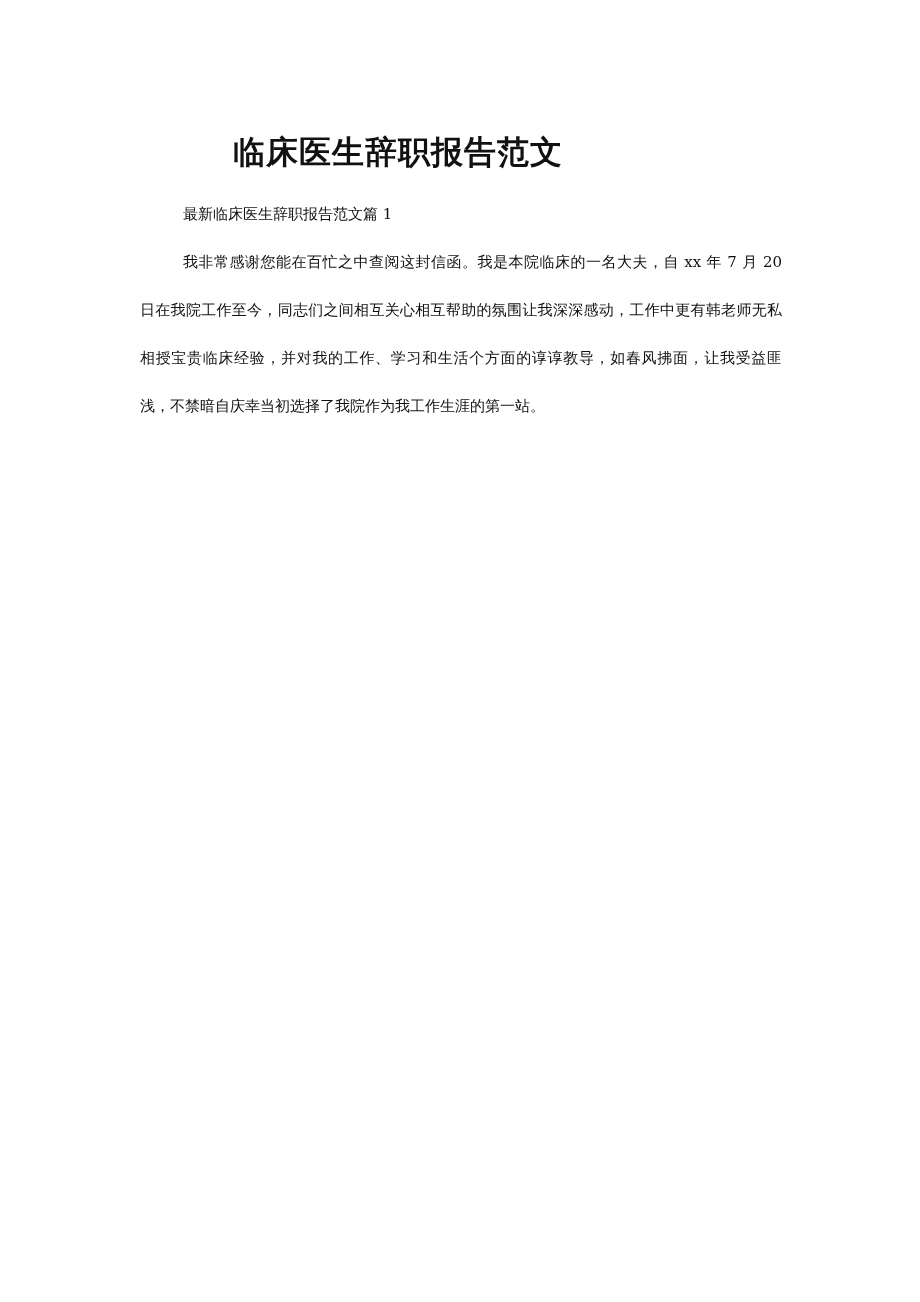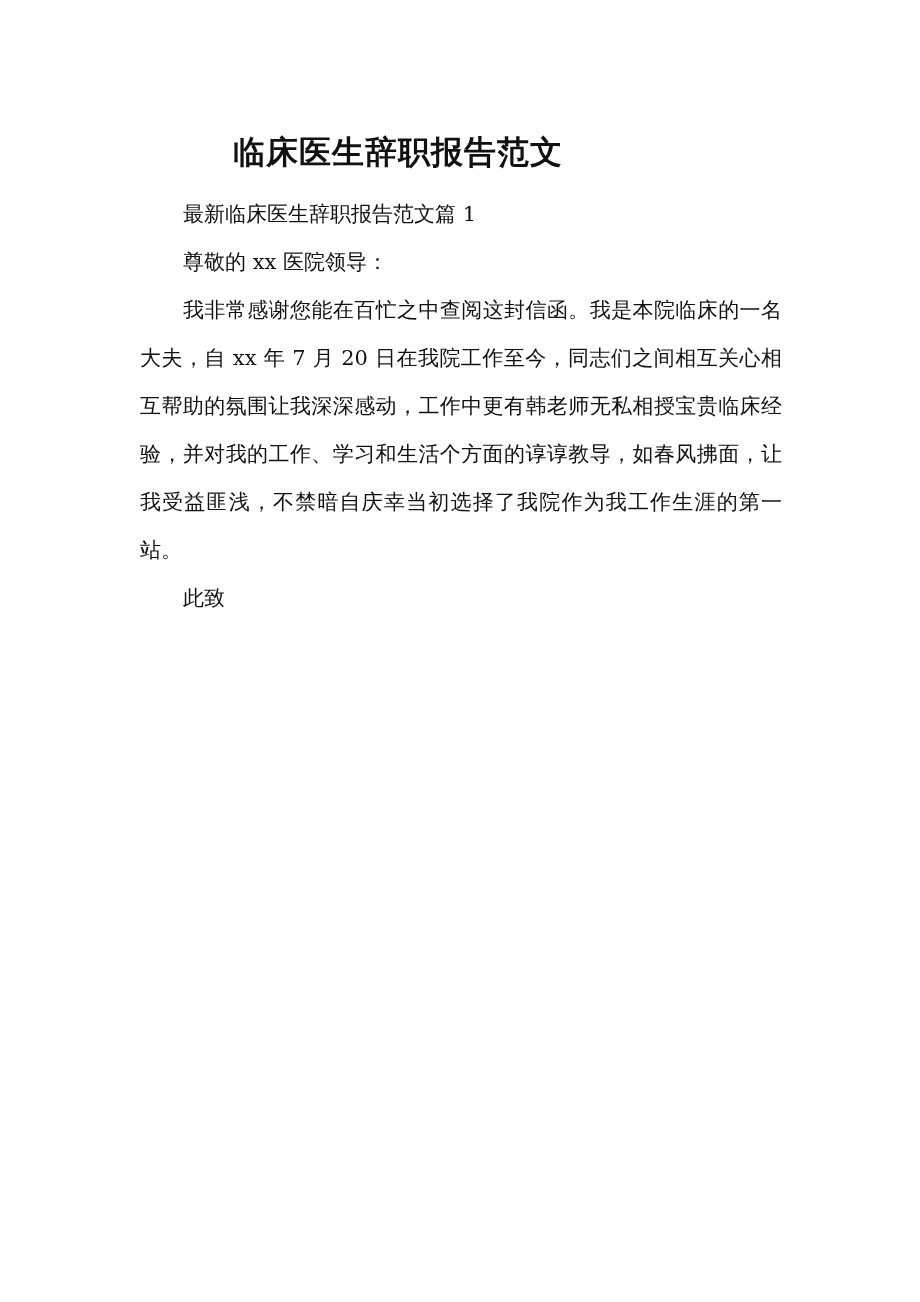"最新临床医生辞职报告范文篇 1" .p { font-size: 21px -> 15px }
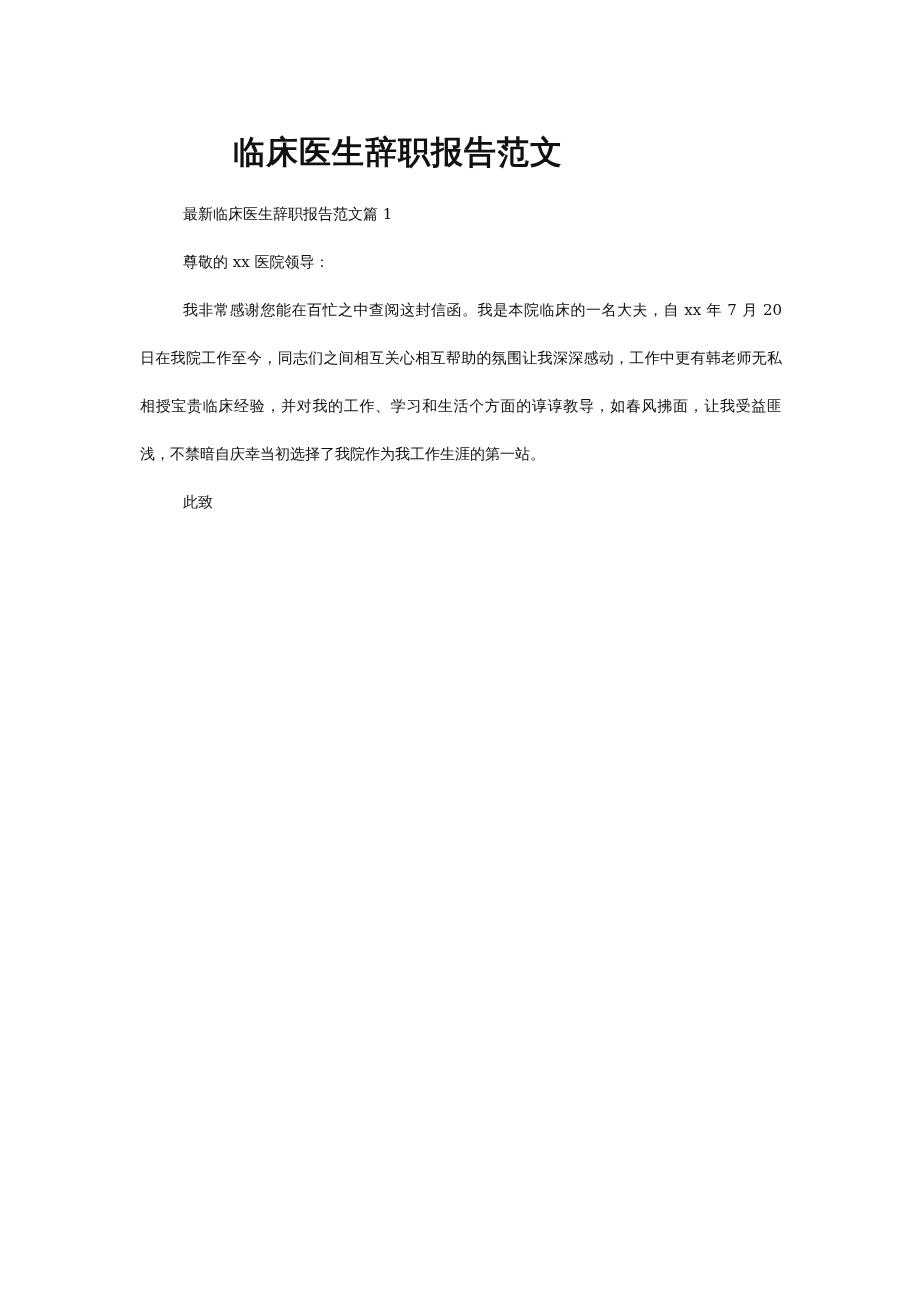"尊敬的 xx 医院领导：" p.p { html: <p>尊敬的 xx 医院领导：</p> -> none }
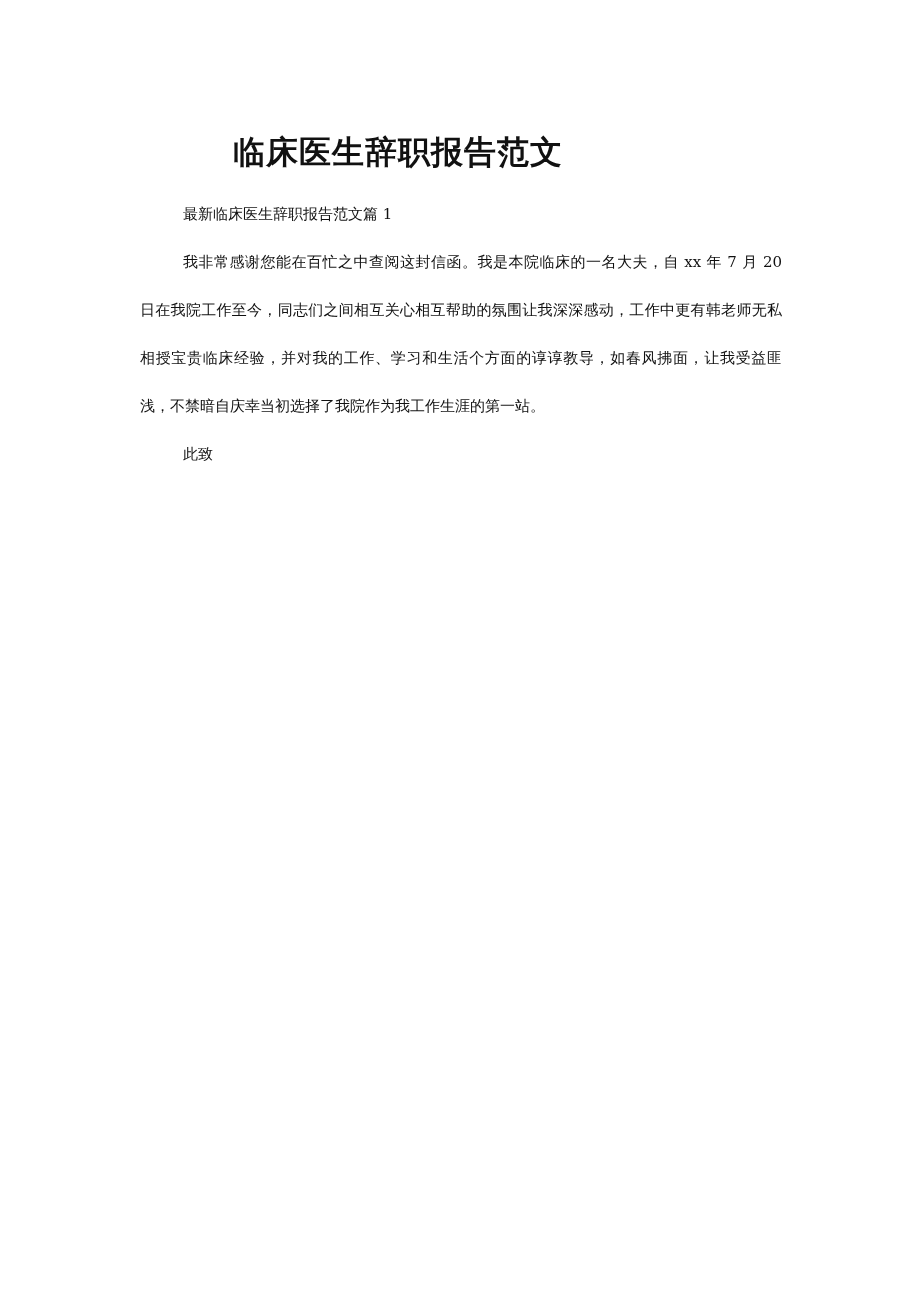"此致" p.p { html: <p>此致</p> -> none }
